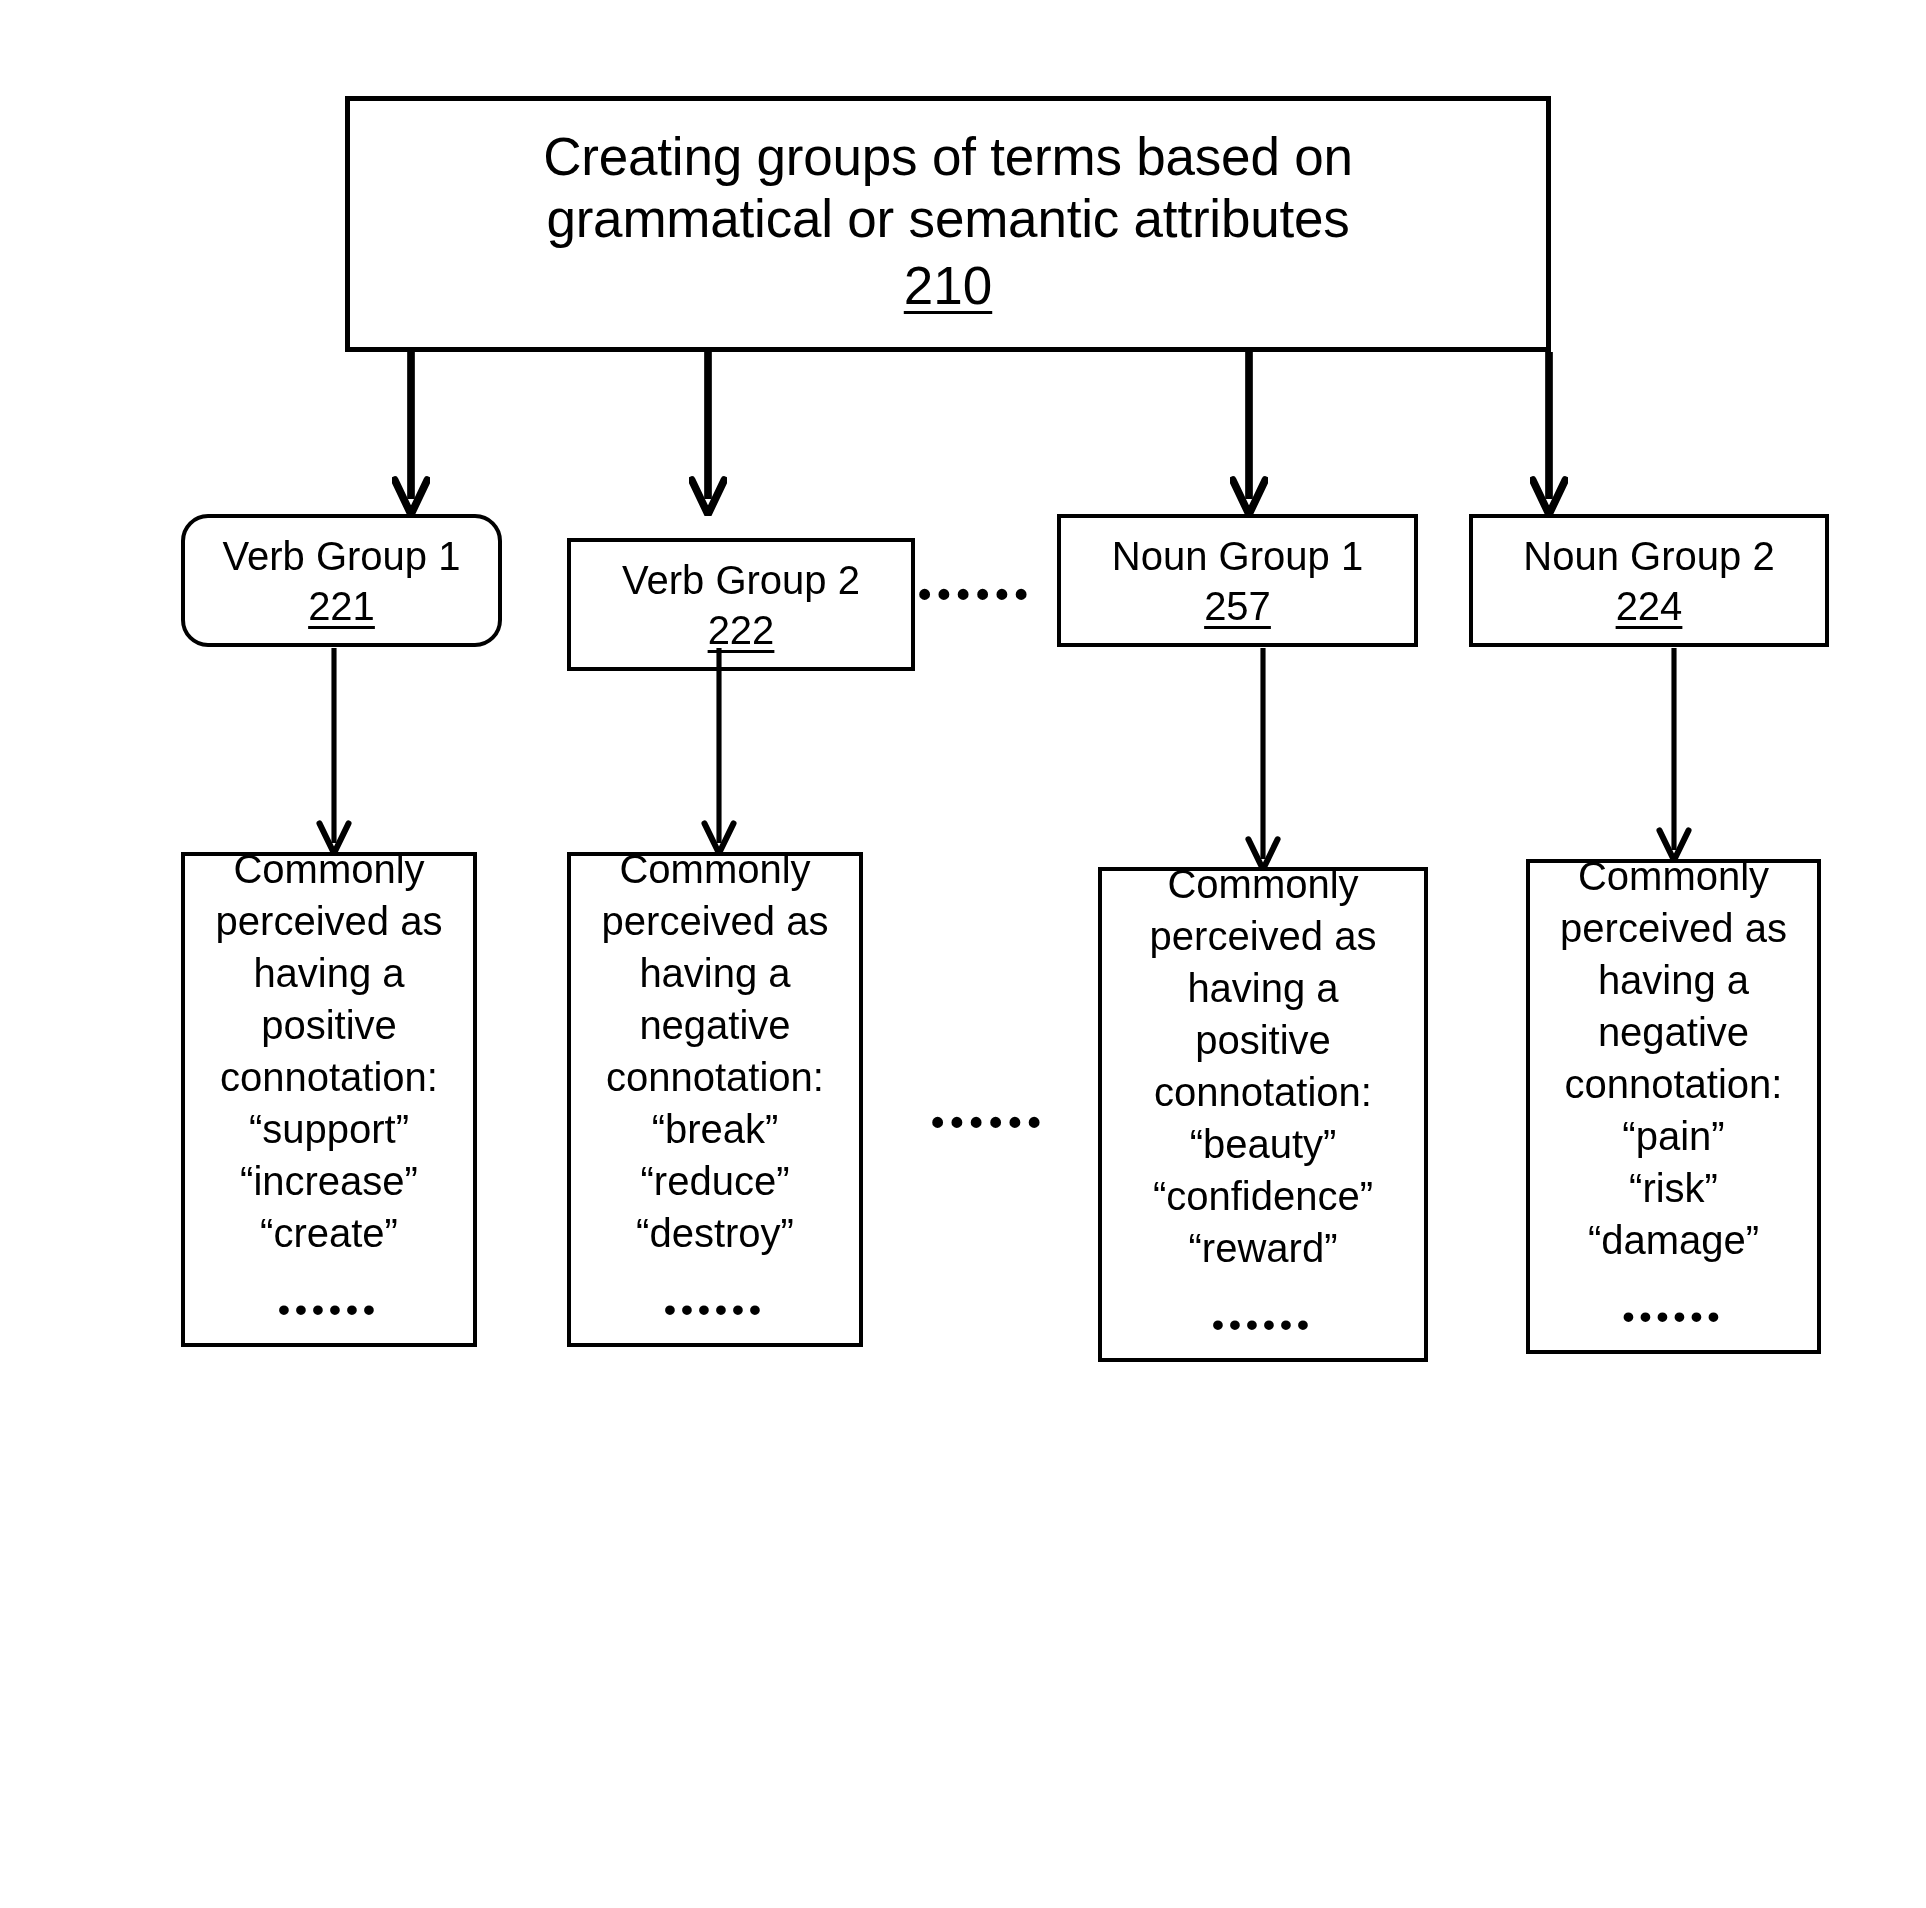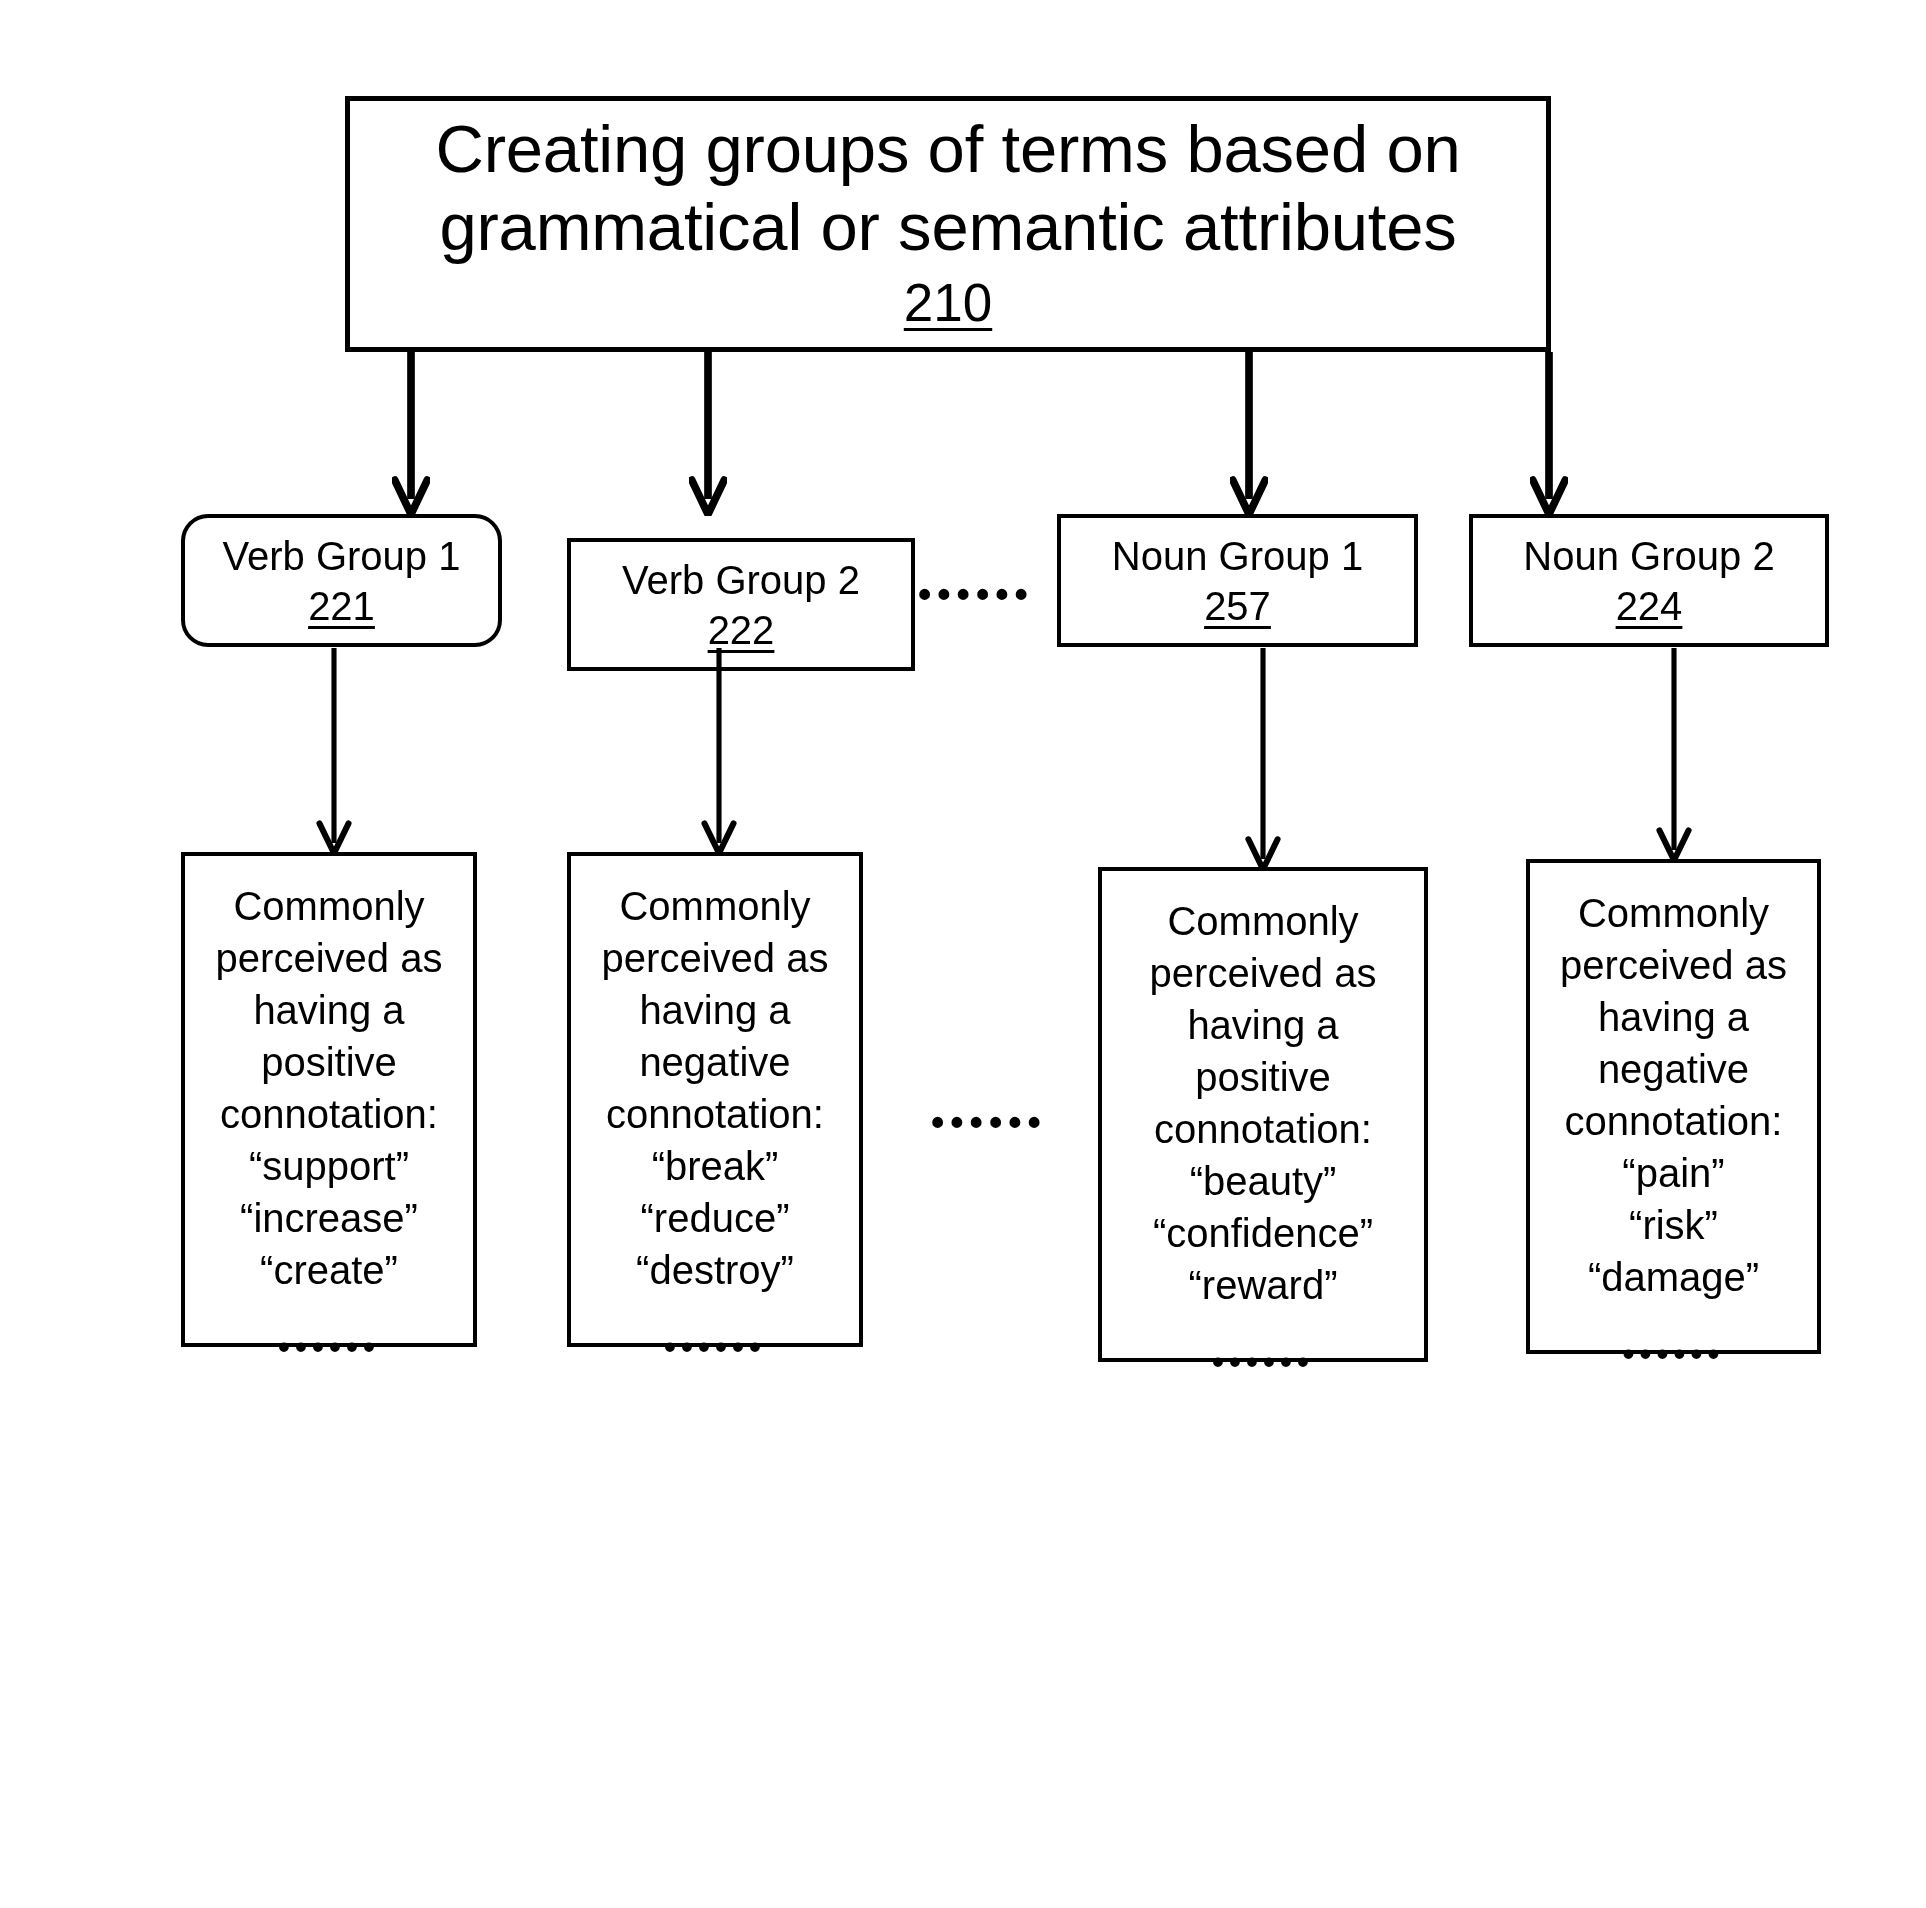"Creating groups of terms based" .top-box .line { font-size: 67px -> 53px }
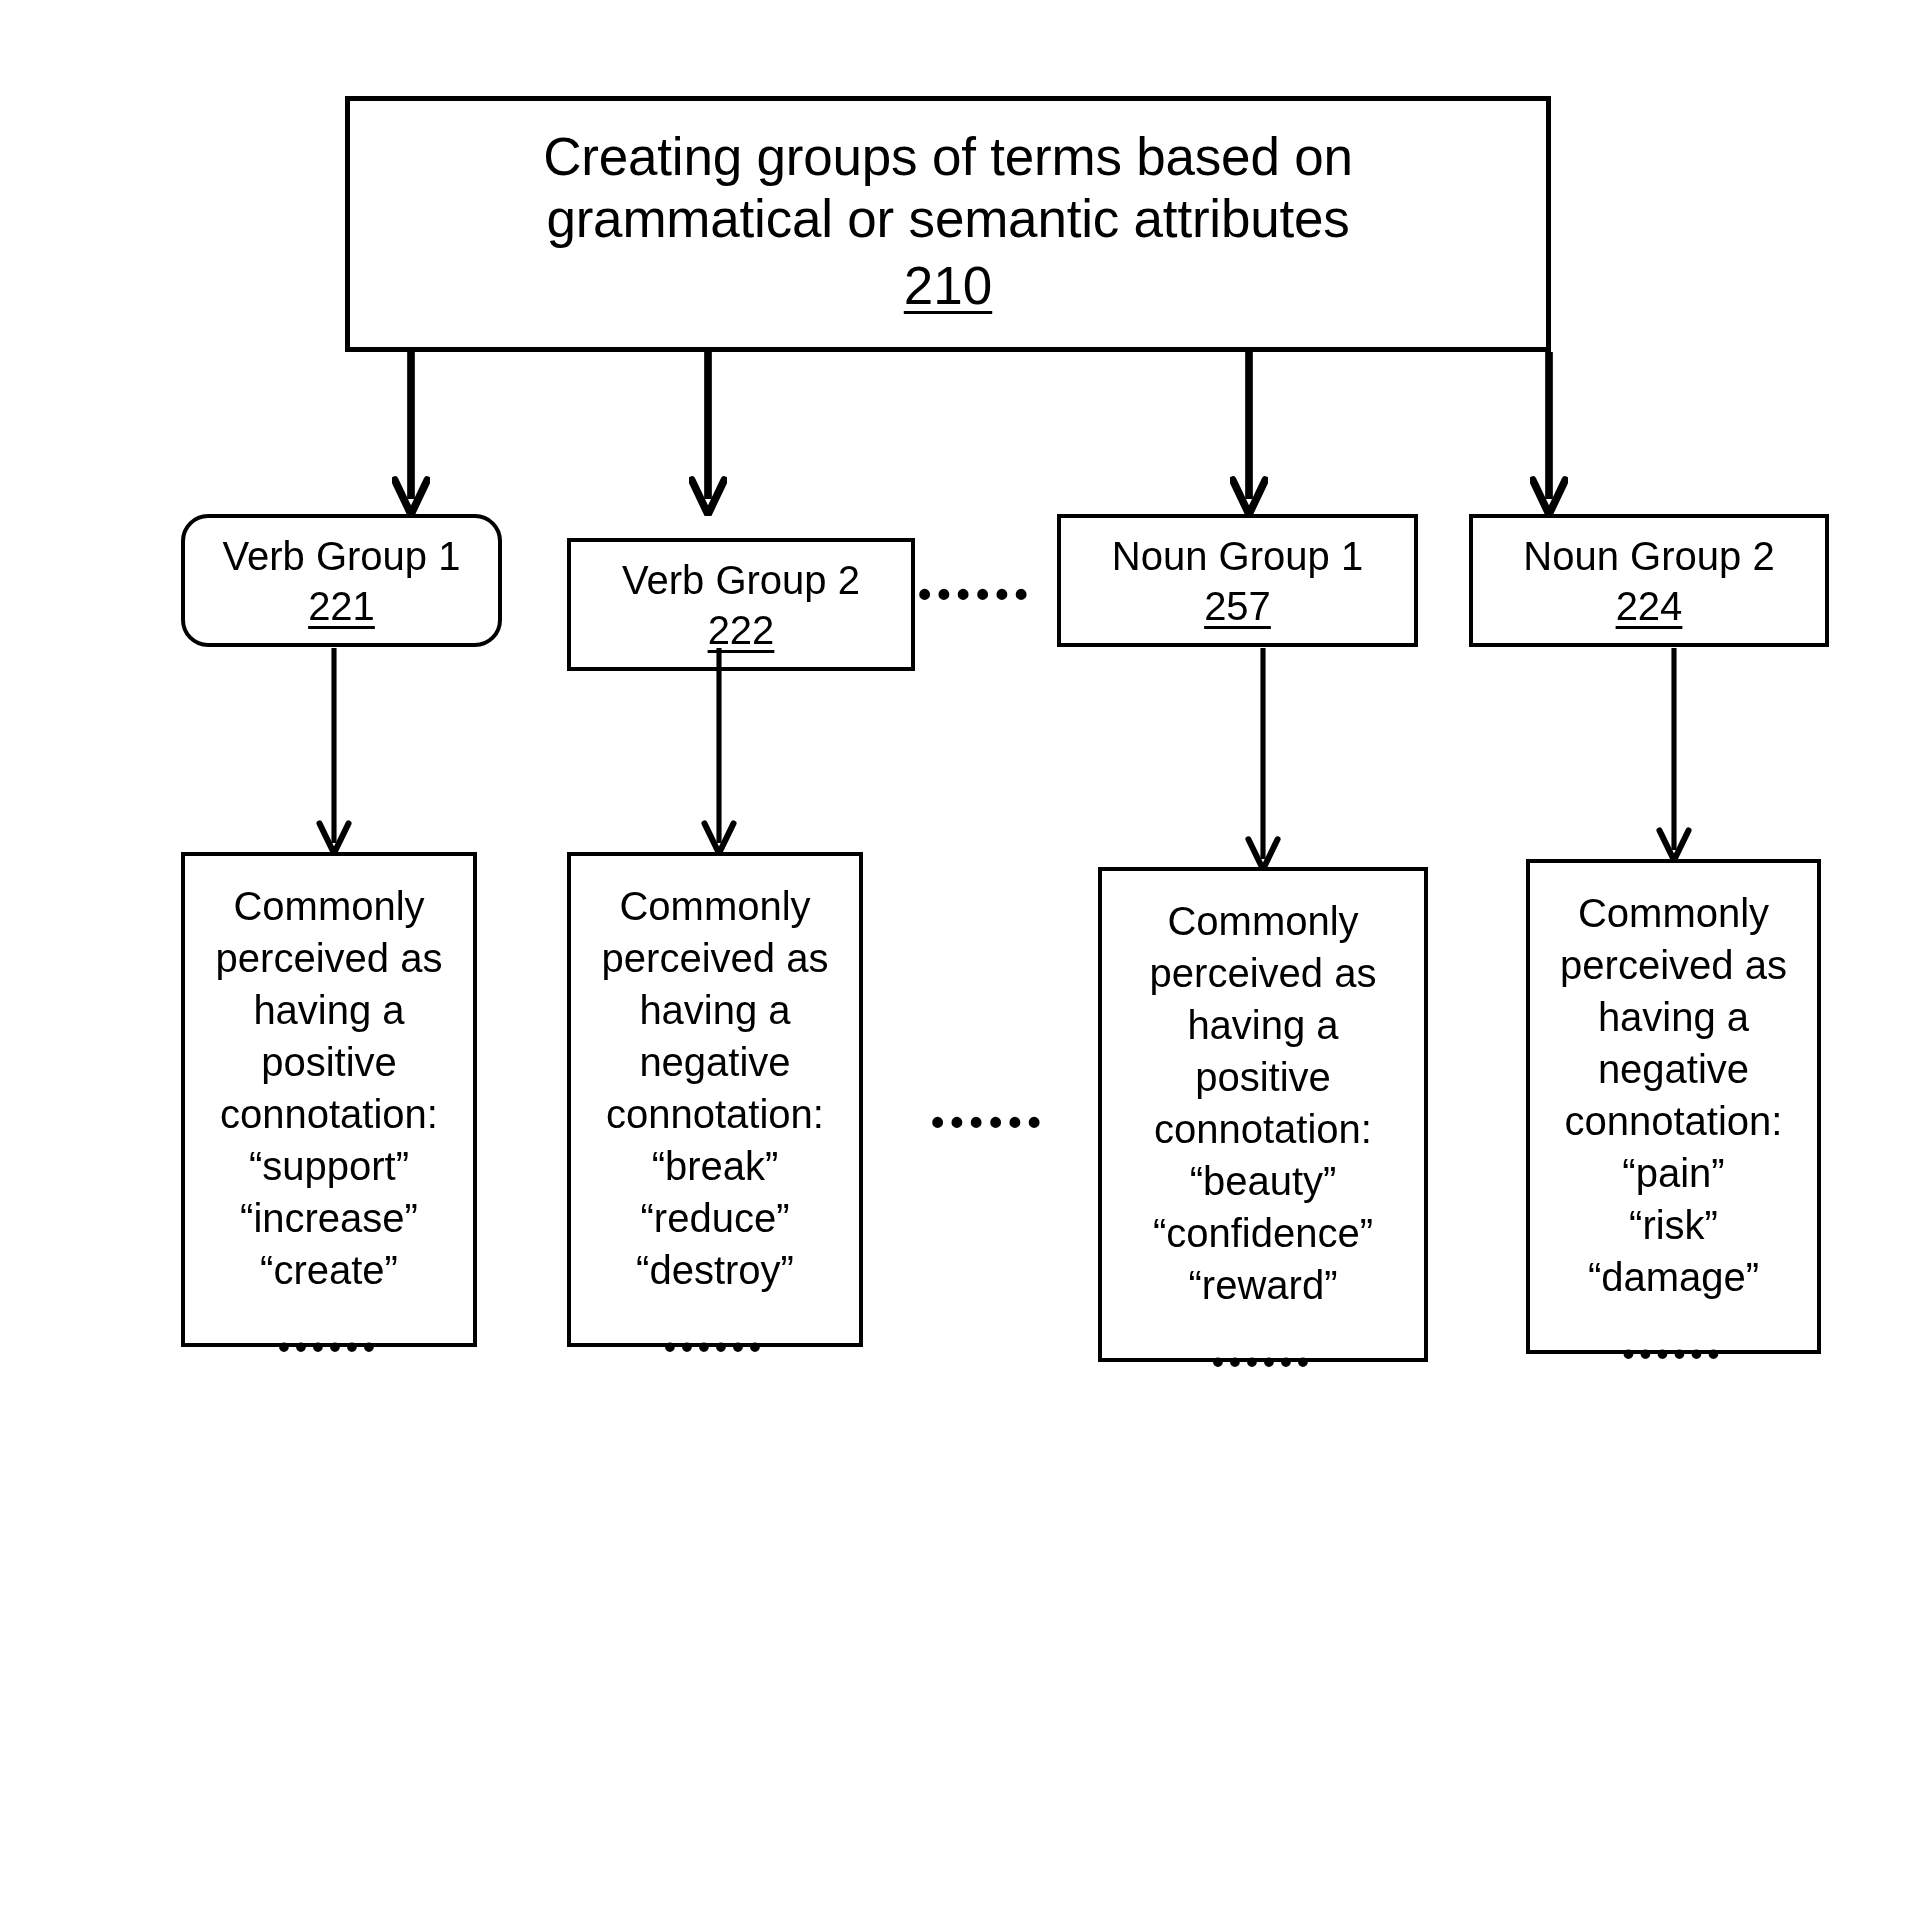"Commonly" .detail-box { justify-content: flex-start -> flex-end }
